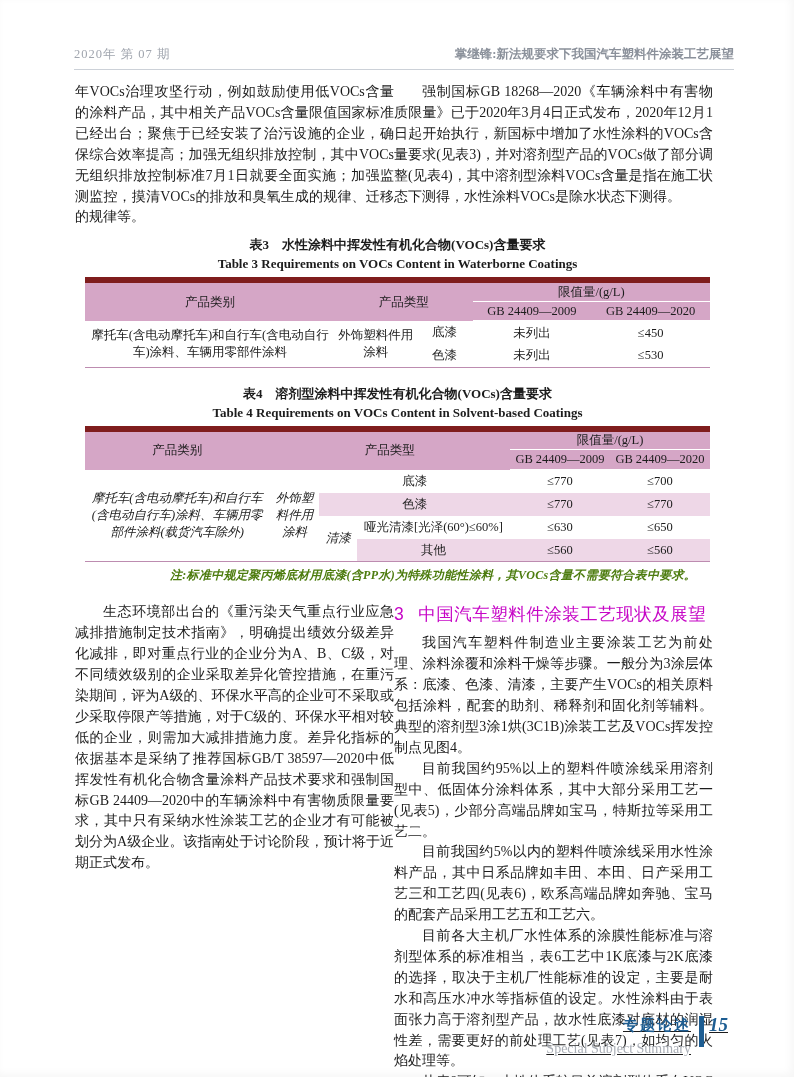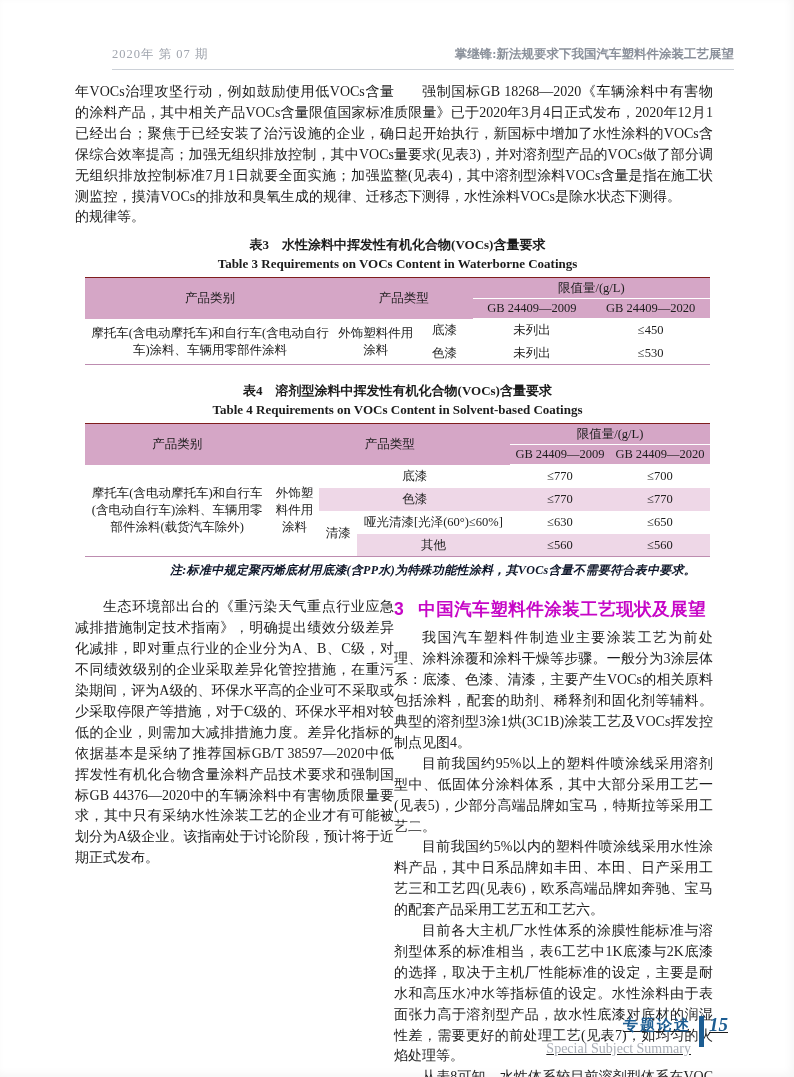"2020年 第 07 期" .runhead { margin: 46px 60px 0 112px -> 46px 60px 0 74px }
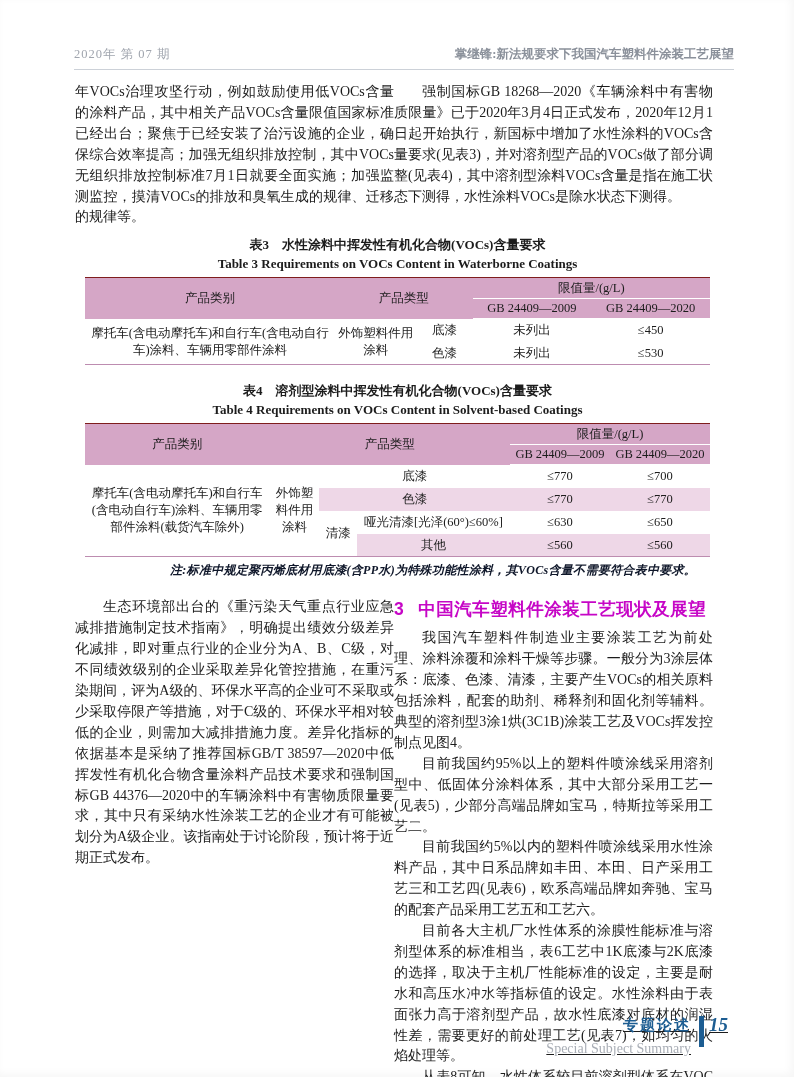"产品类别" table { border-top: 1px solid #7f1d1d -> 6px solid #7f1d1d }
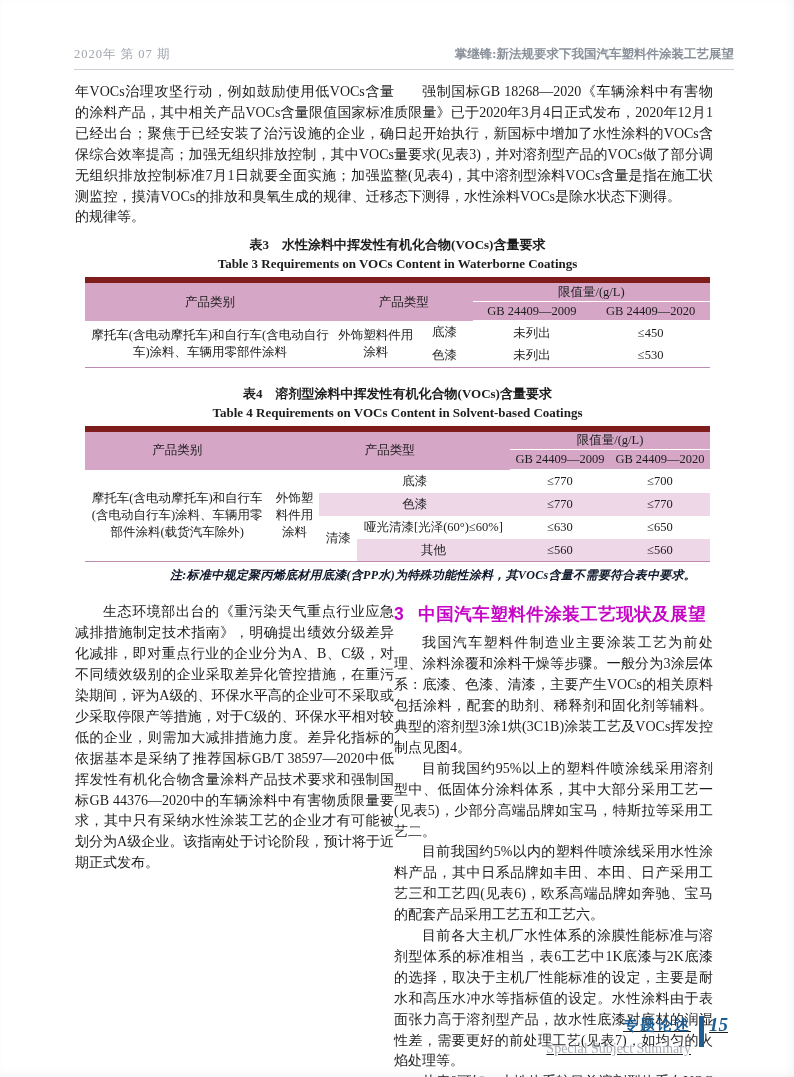"摩托车(含电动摩托车)和自行车(含电动自行车)涂料、车辆用零部件涂料(载货汽车除" tbody td.spanwhite { font-style: none -> italic }
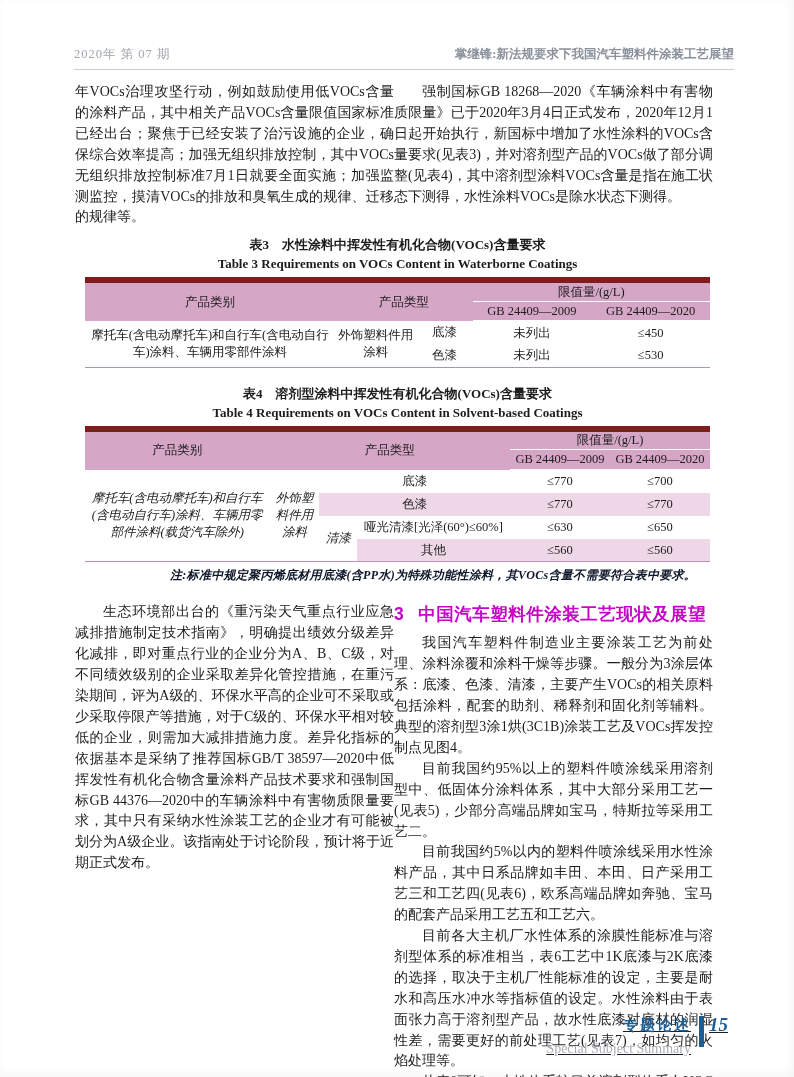"注:标准中规定聚丙烯底材用底漆(含PP水)为特殊功能性涂料，其VOCs含量不需要" .note { color: #0f172a -> #4d7c0f }
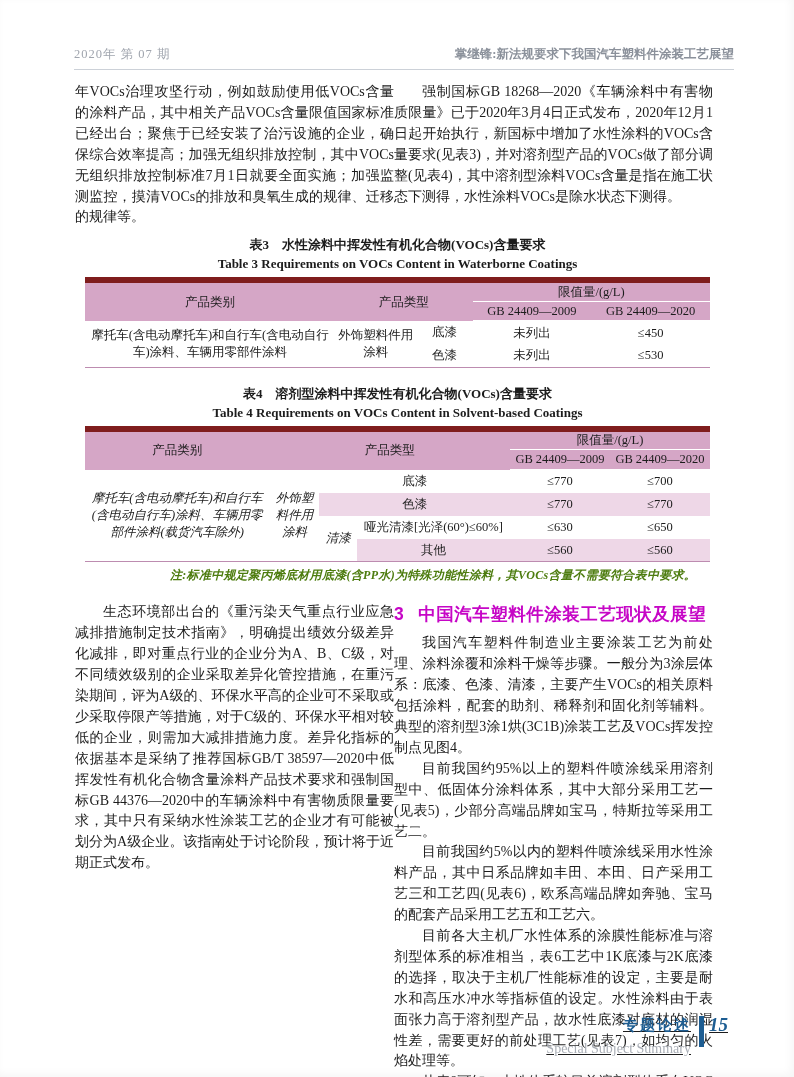"生态环境部出台的《重污染天气重点行业应急减排措施制定技术指南》，明确提出绩效分级" p.indent { text: 44376 -> 24409 }
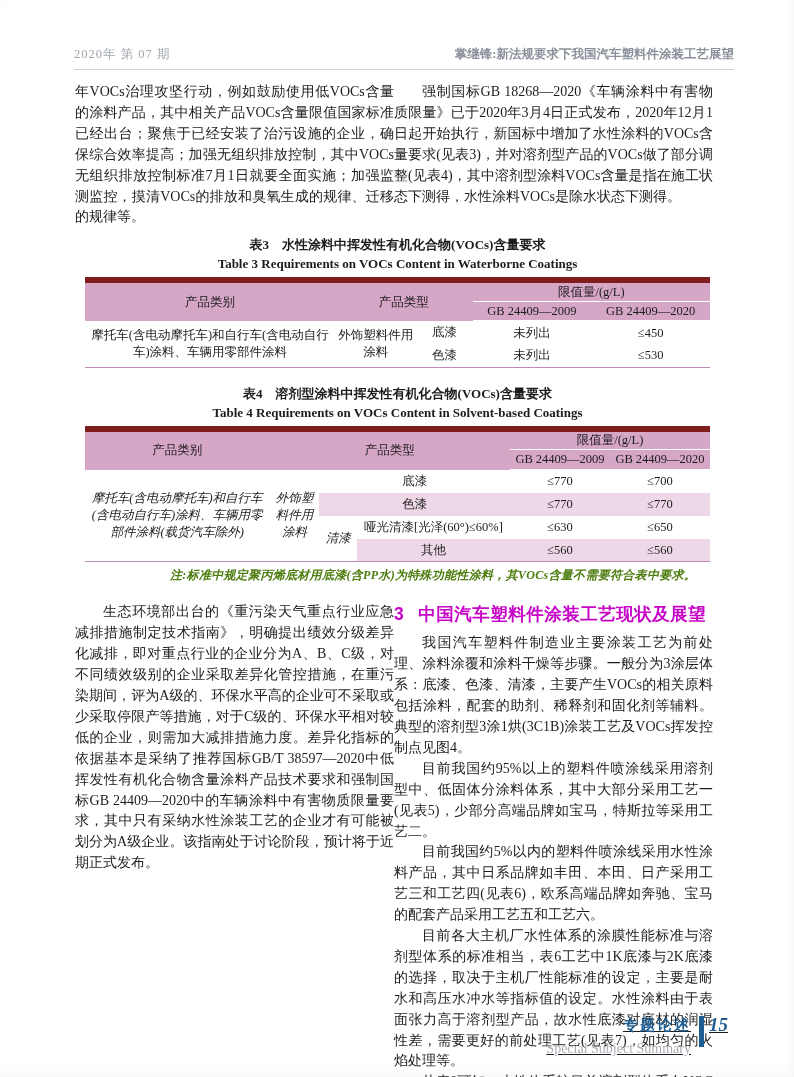"3 中国汽车塑料件涂装工艺现状及展望" .sec-head { font-weight: bold -> normal }
